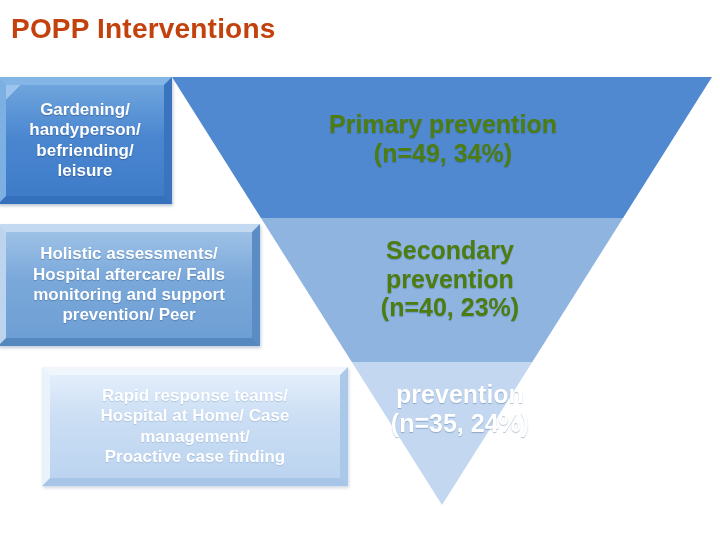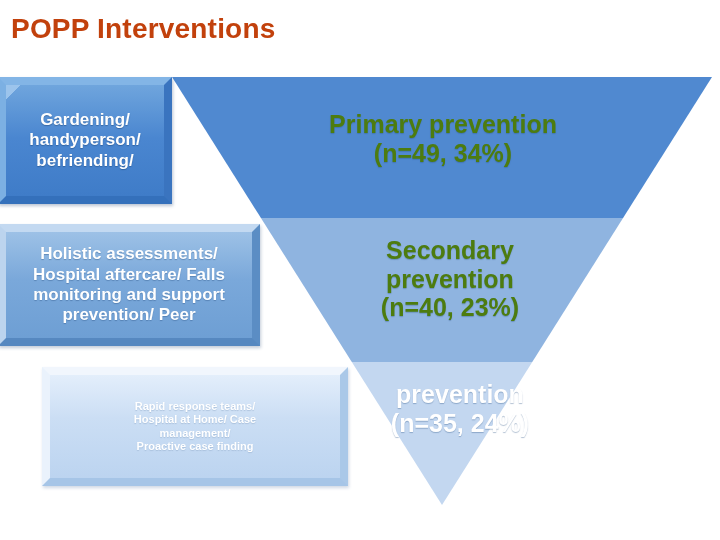"leisure" div { html: none -> <div>leisure</div> }
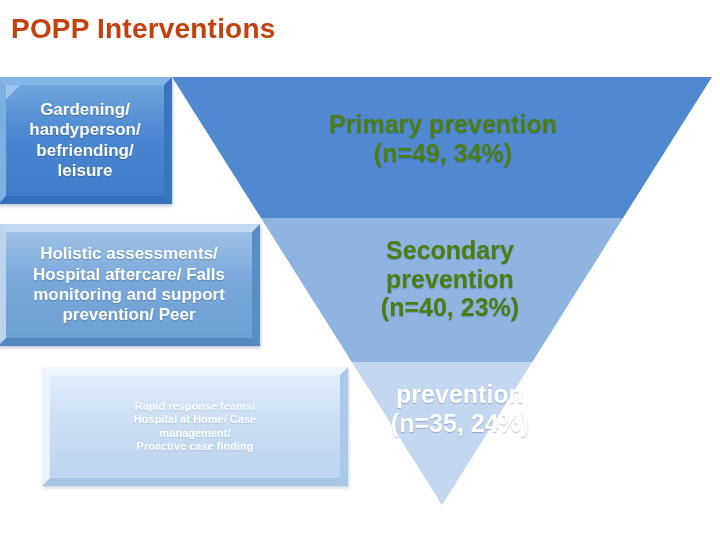"Rapid response teams/" #box3 { font-size: 11px -> 17px }
